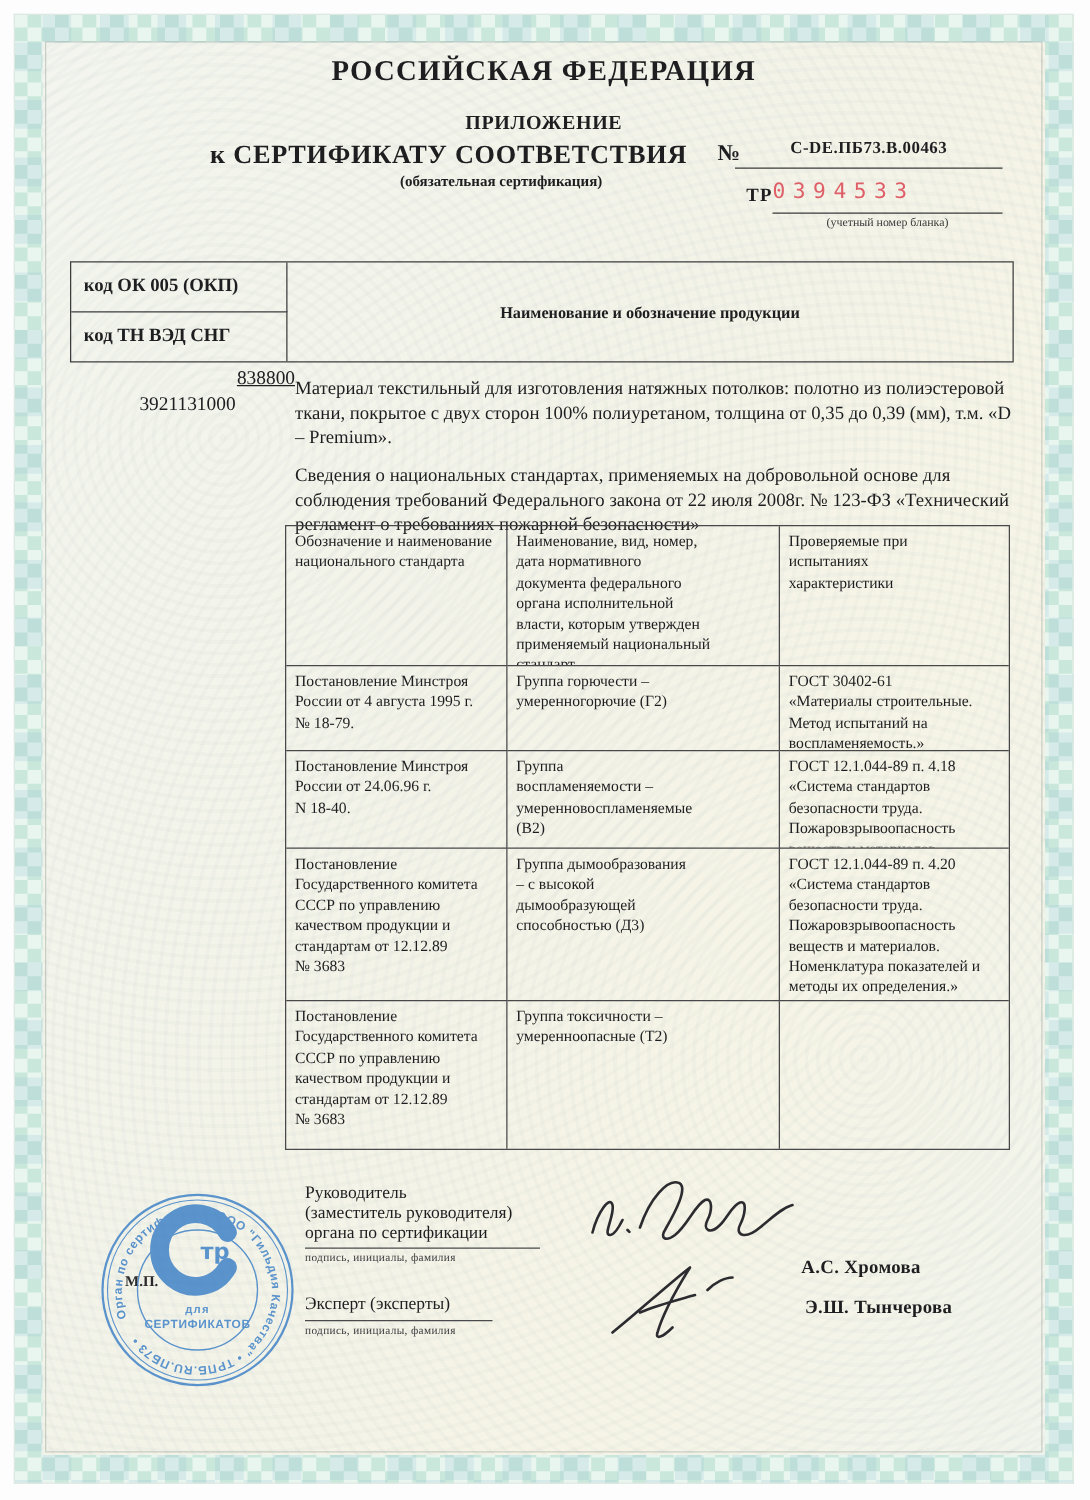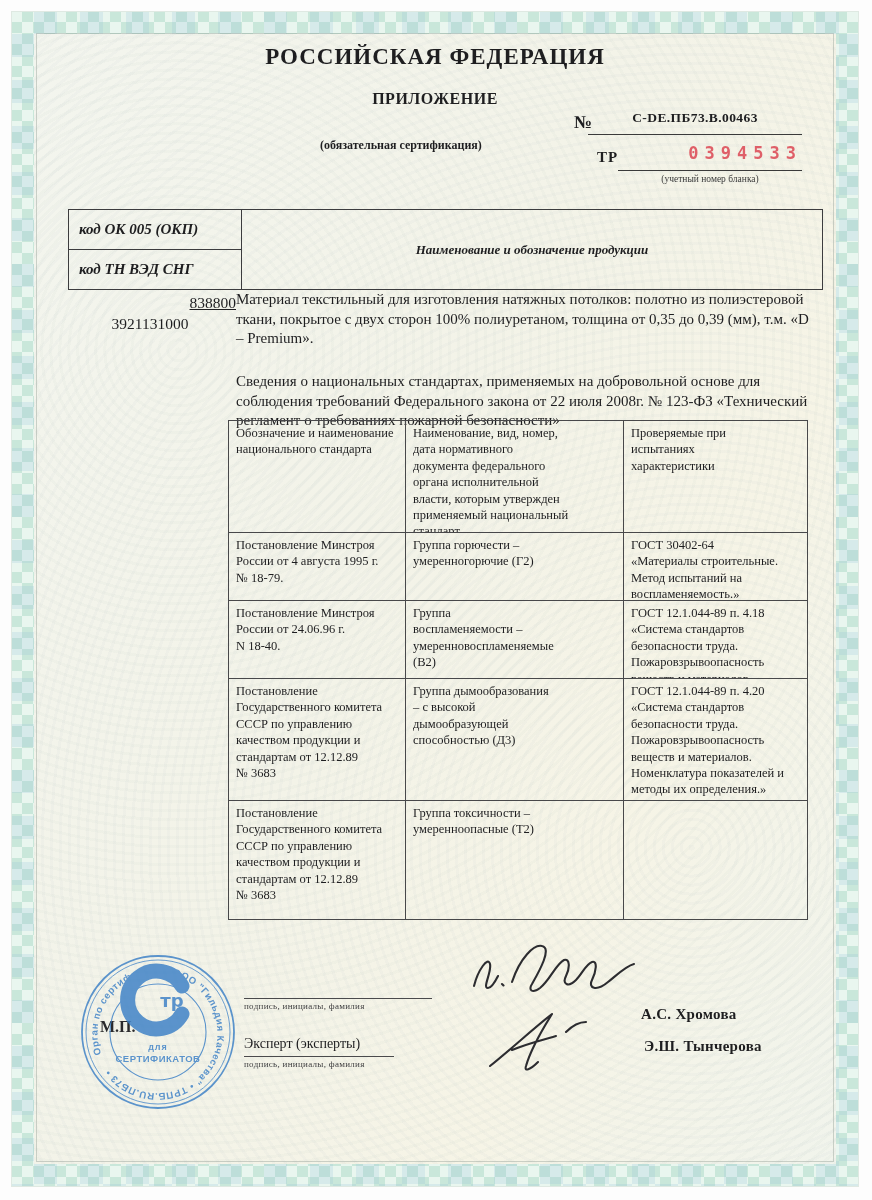"к СЕРТИФИКАТУ СООТВЕТСТВИЯ" div.abs { html: none -> <div>к СЕРТИФИКАТУ СООТВЕТСТВИЯ</div> }
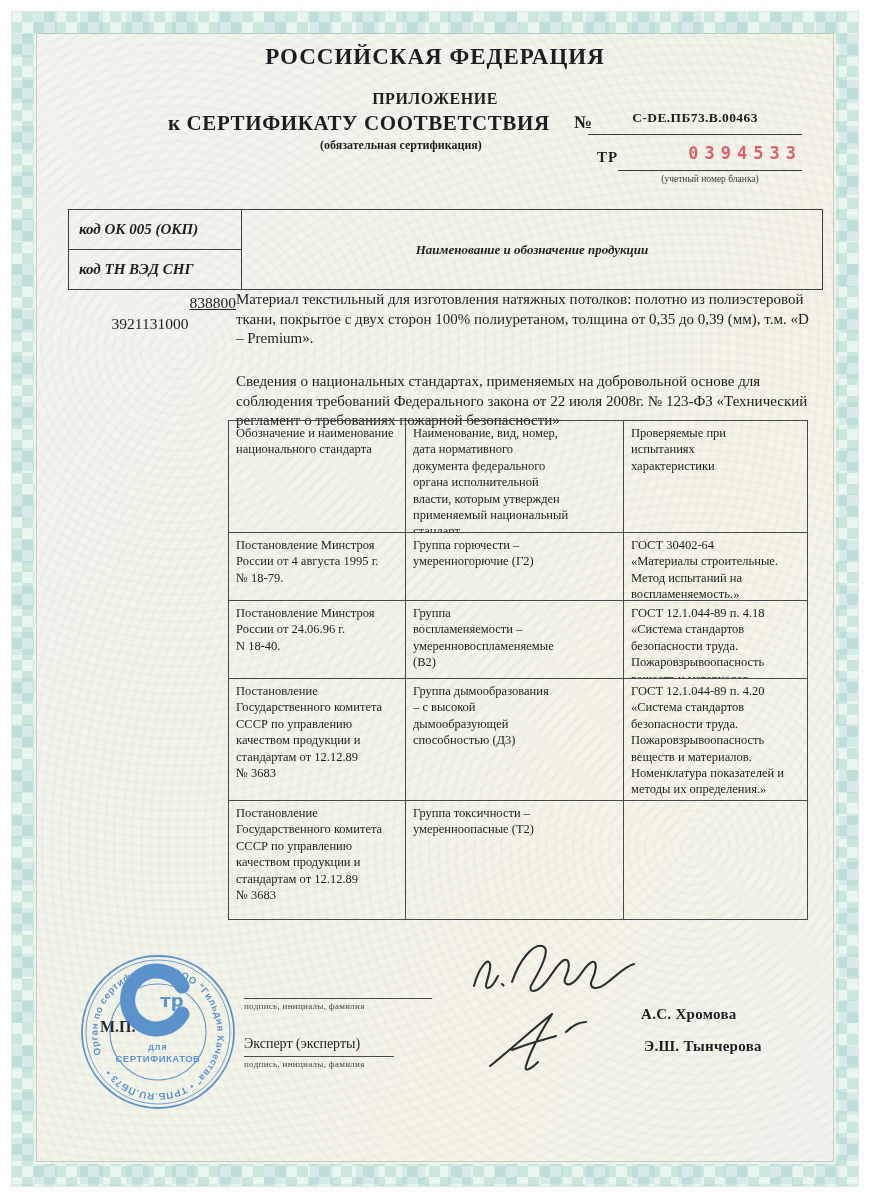"0394533" .tr-number { font-weight: bold -> normal; text-align: right -> left }
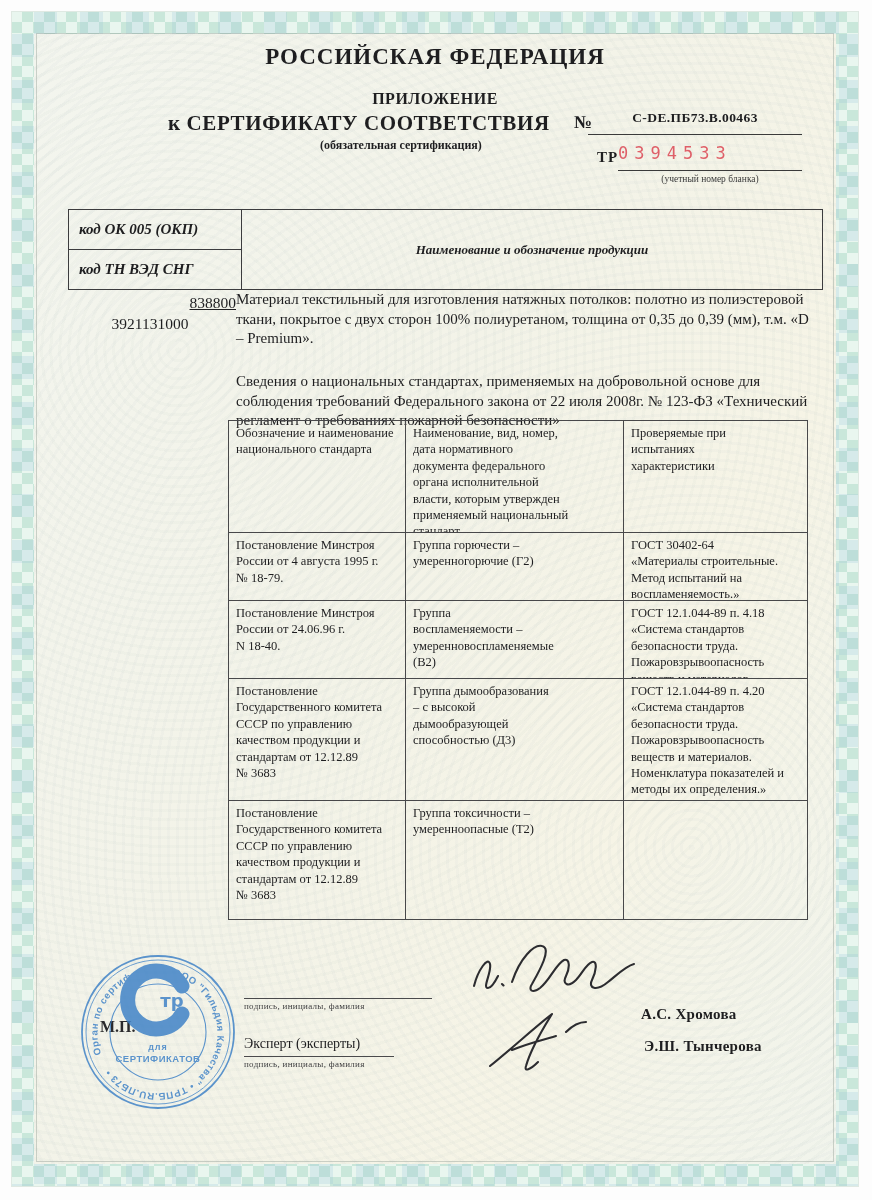"код ОК 005 (ОКП)" .code-table { font-style: italic -> none; left: 68px -> 56px }
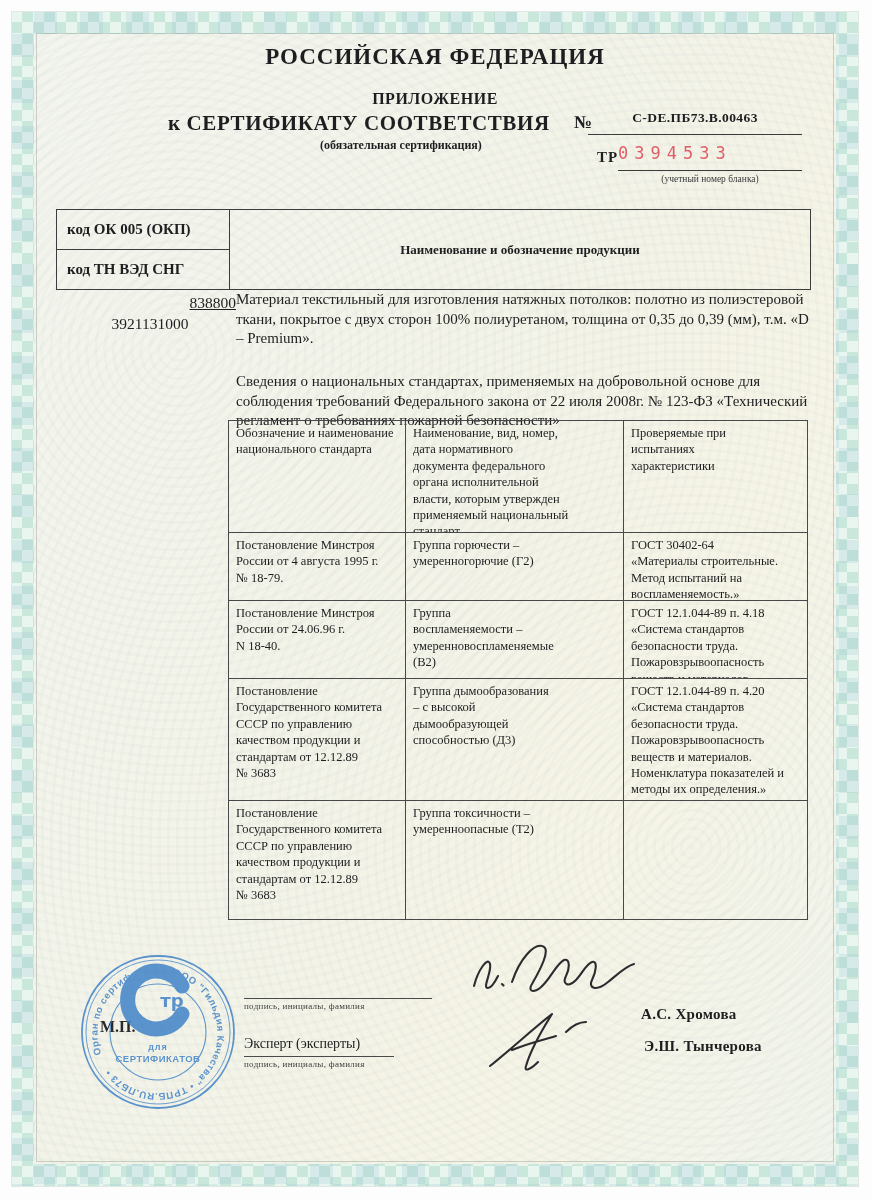"Материал текстильный для изготовления" .para1 { top: 290px -> 302px }
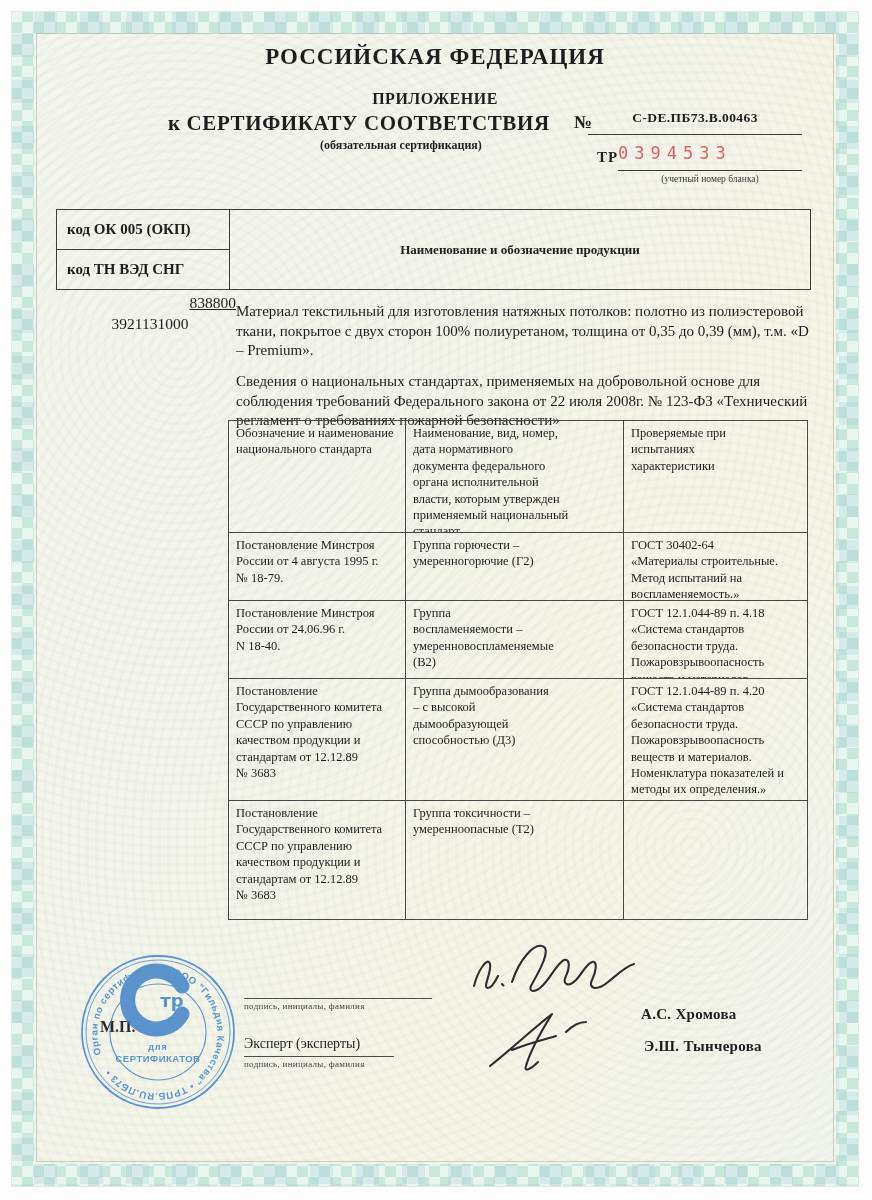"ГОСТ 30402-64" div { text: 30402-64 -> 30402-61 }
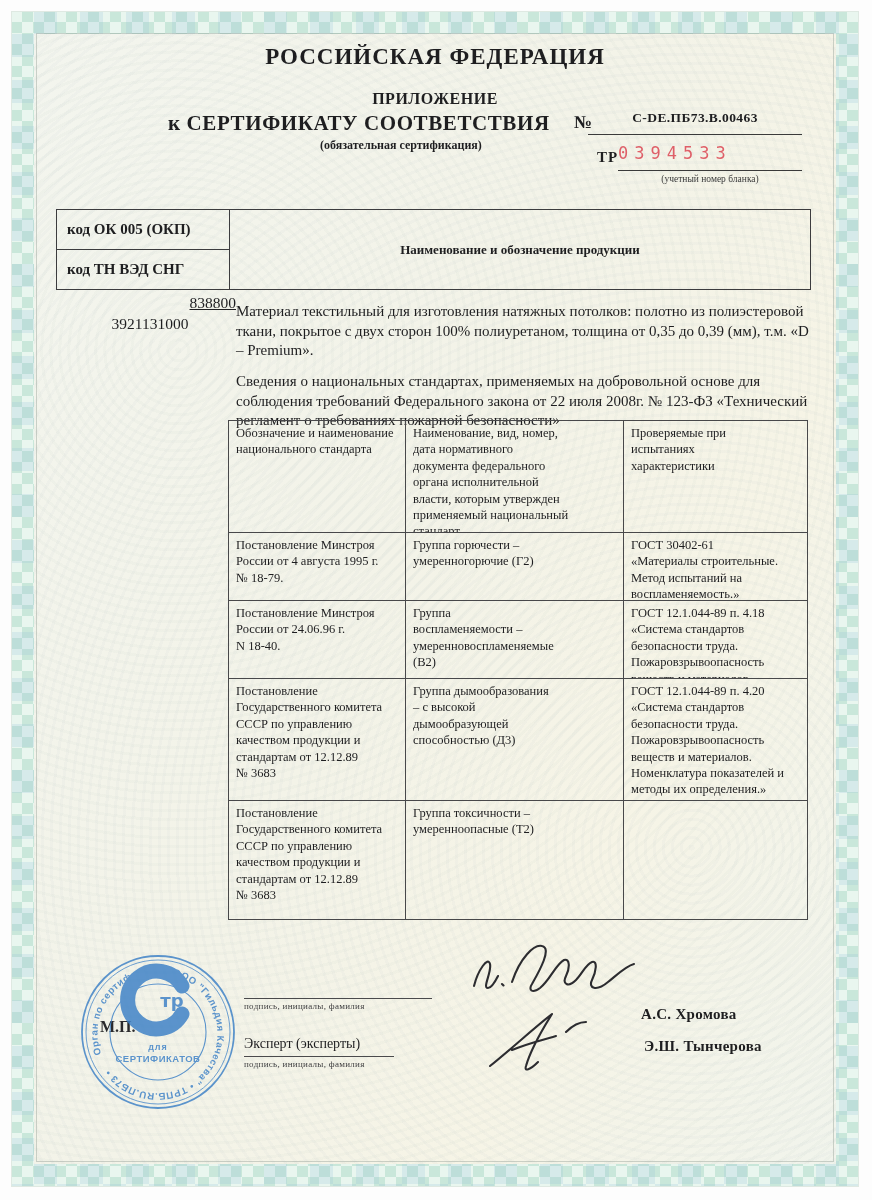"Руководитель" div.abs { html: none -> <div>Руководитель (заместитель руководителя) органа по сертификации</div> }
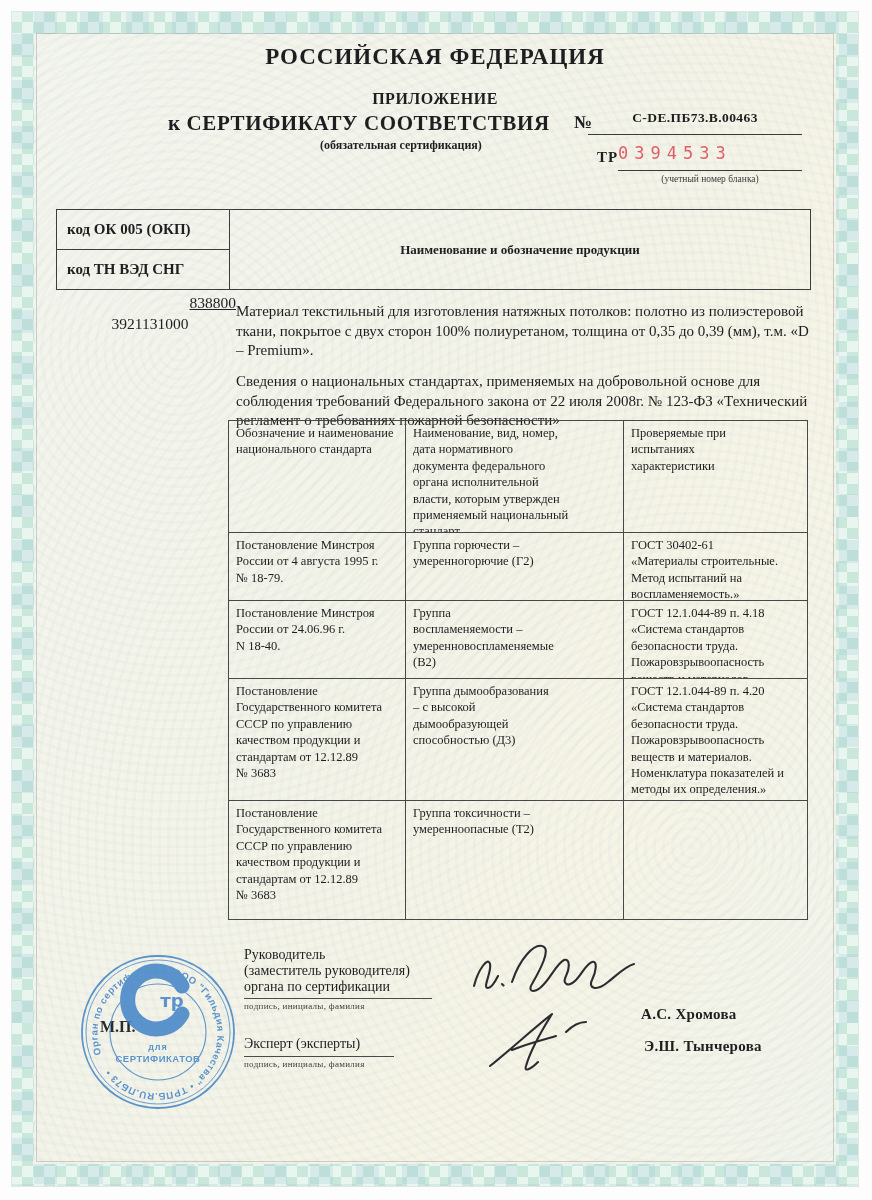"М.П." .mp-label { font-size: 16px -> 12px }
